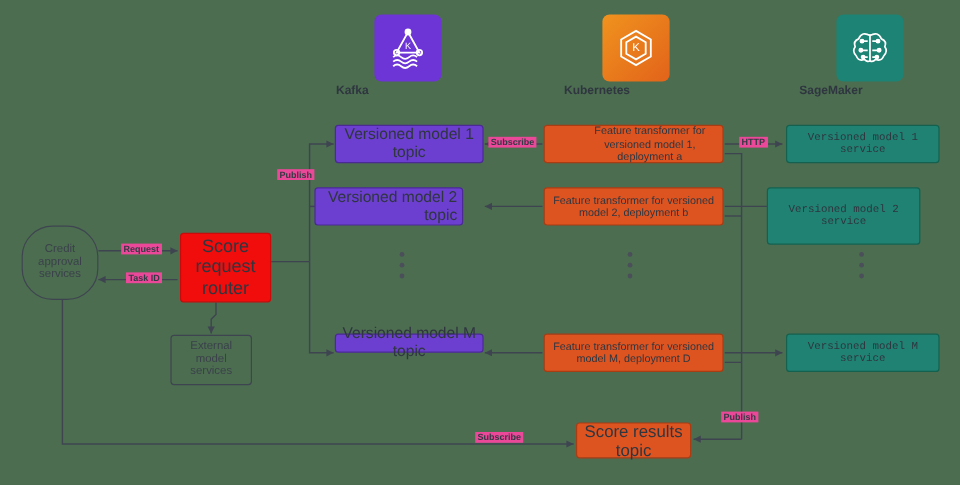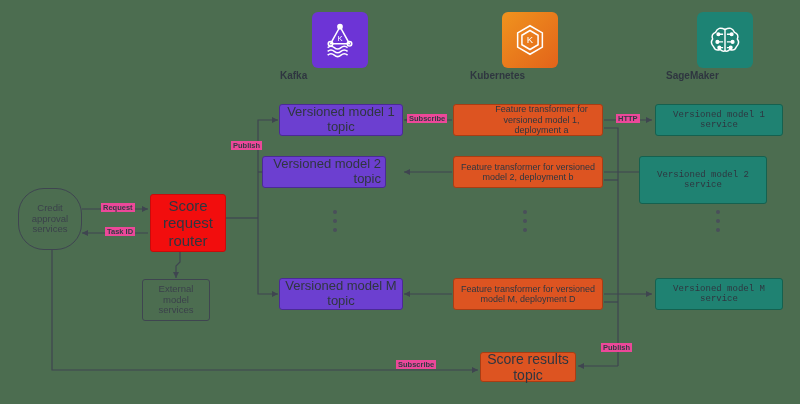"Versioned model M topic" div.node { height: 32px -> 16px }
